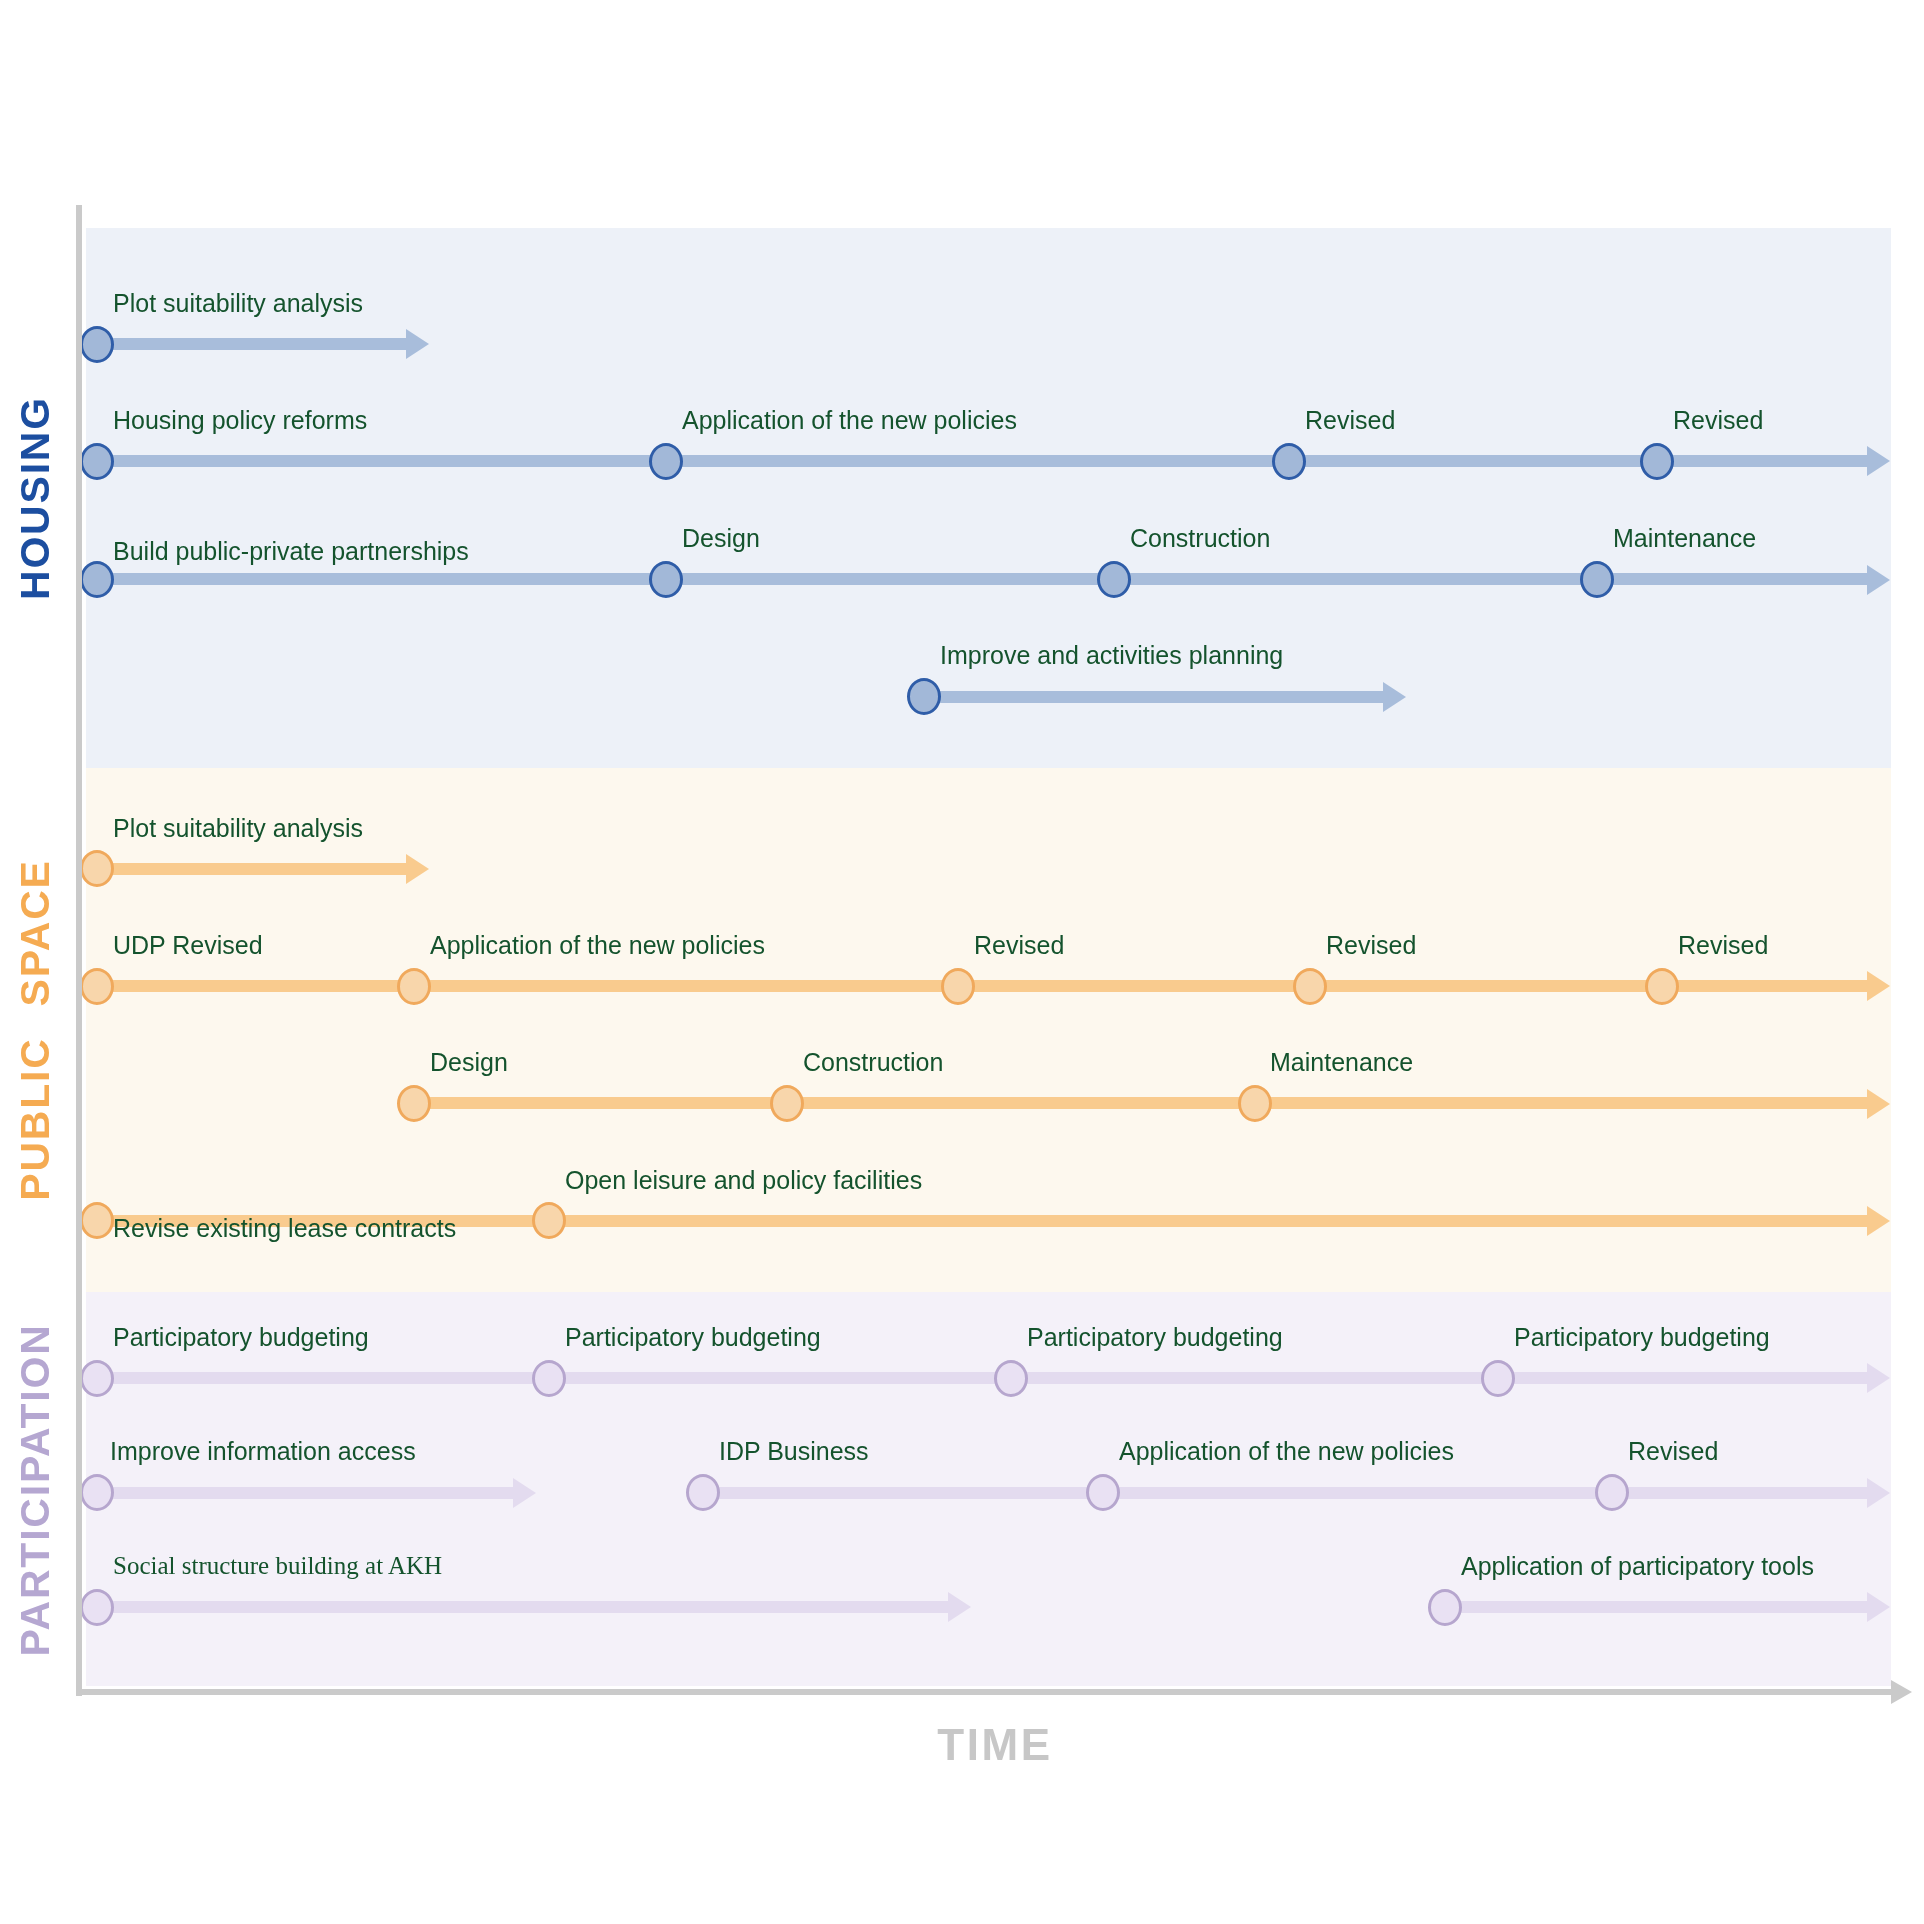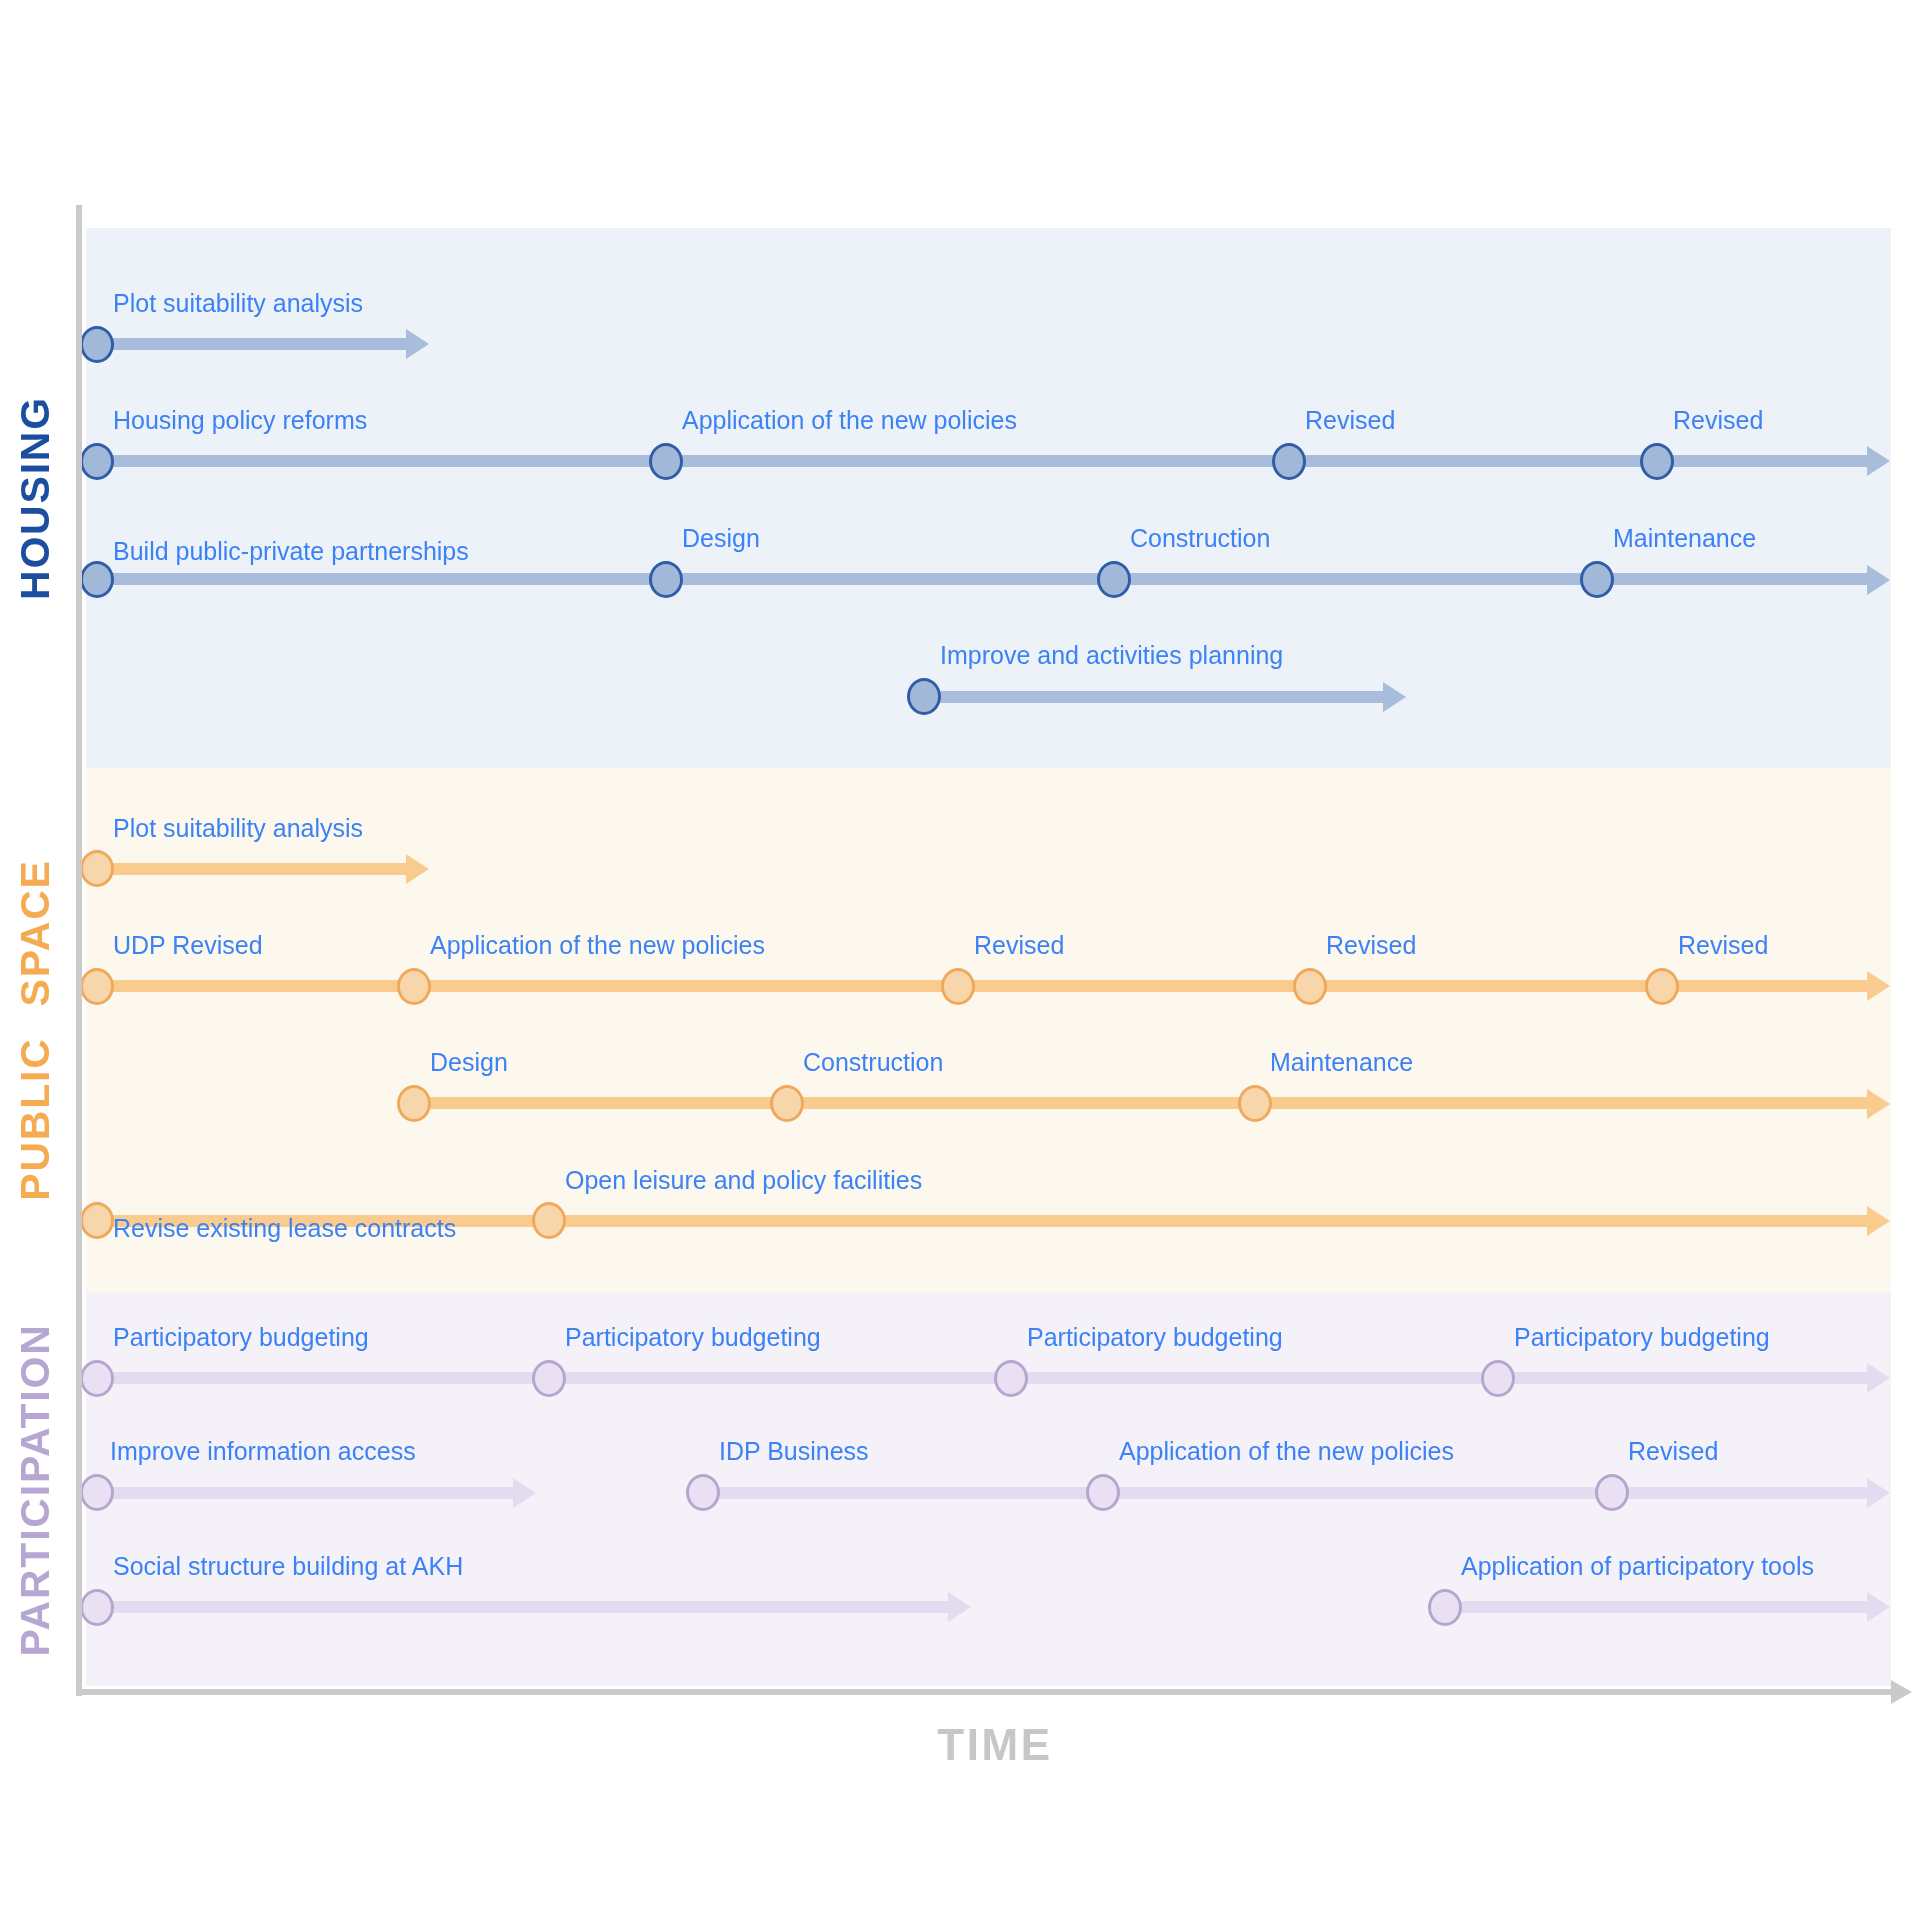"Plot suitability analysis" .milestone-label { color: #3b82f6 -> #14532d }
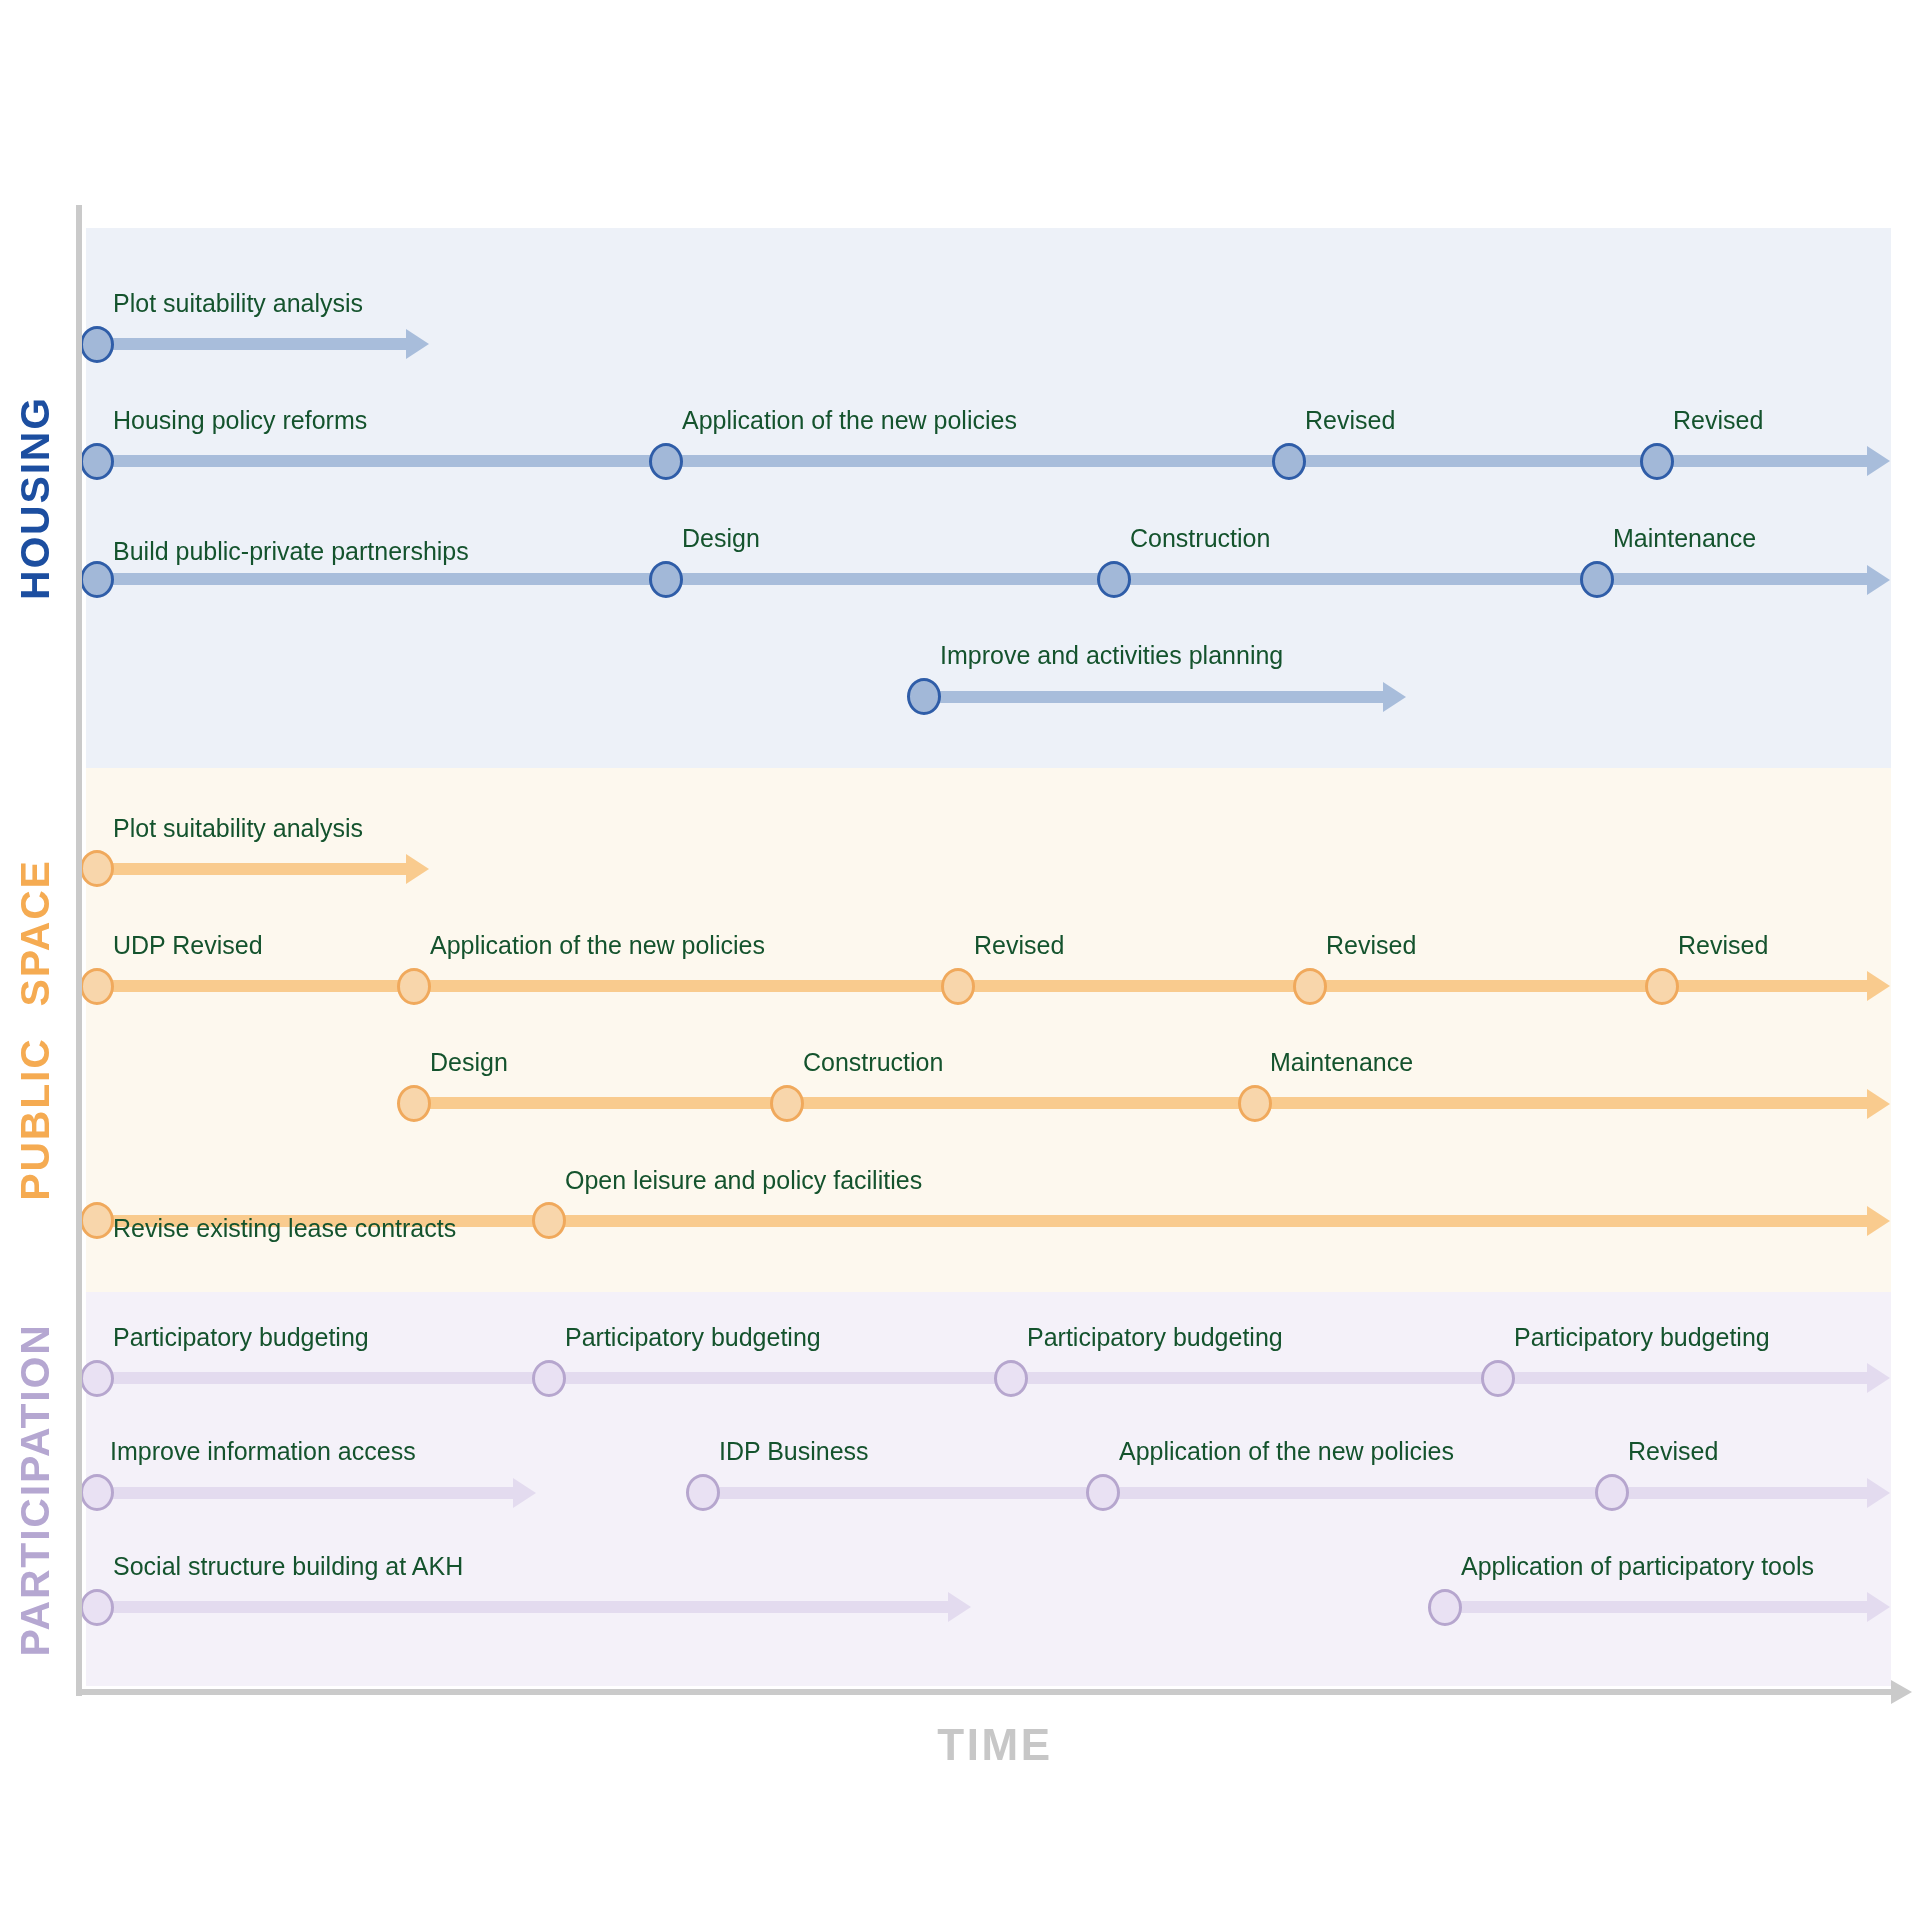"Social structure building at AKH" div.milestone-label { font-family: none -> Liberation Serif, serif }
